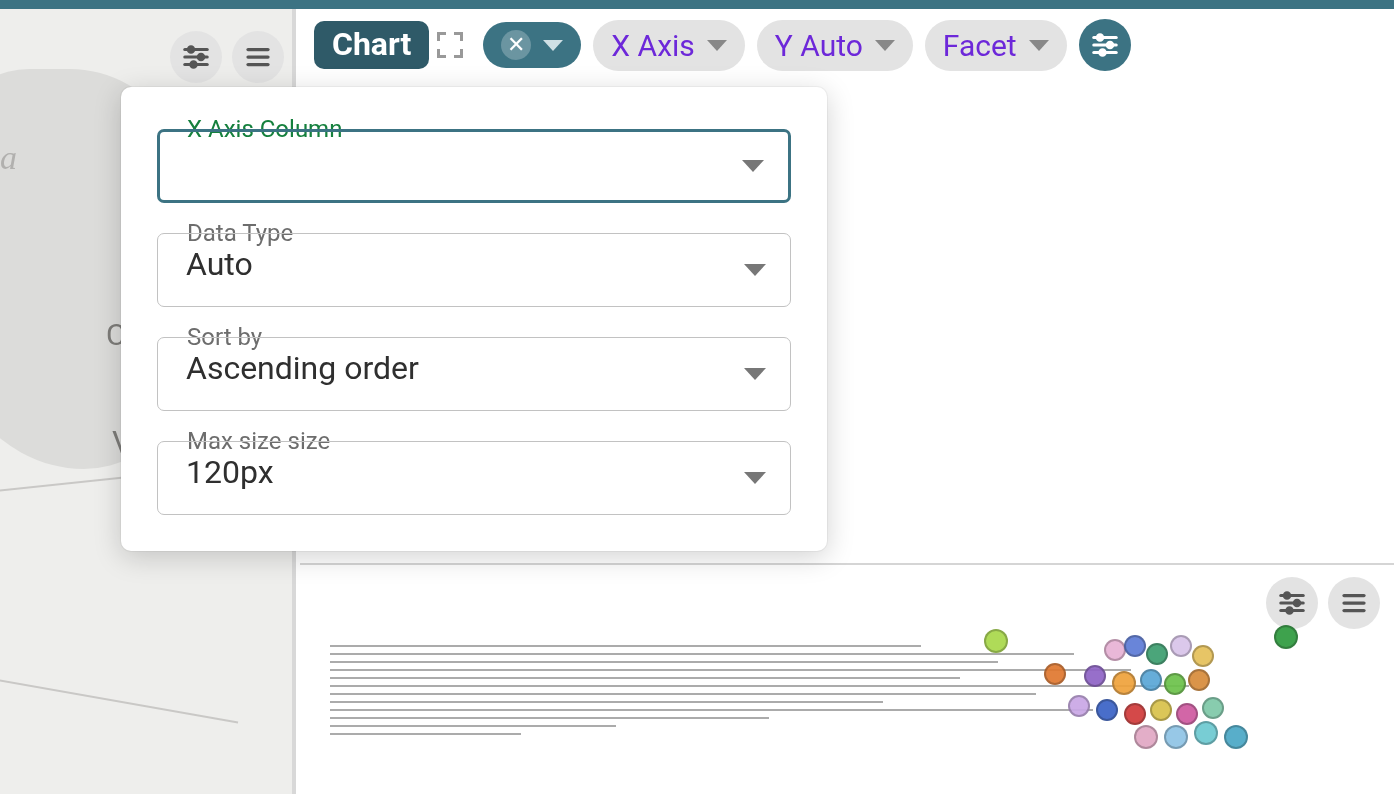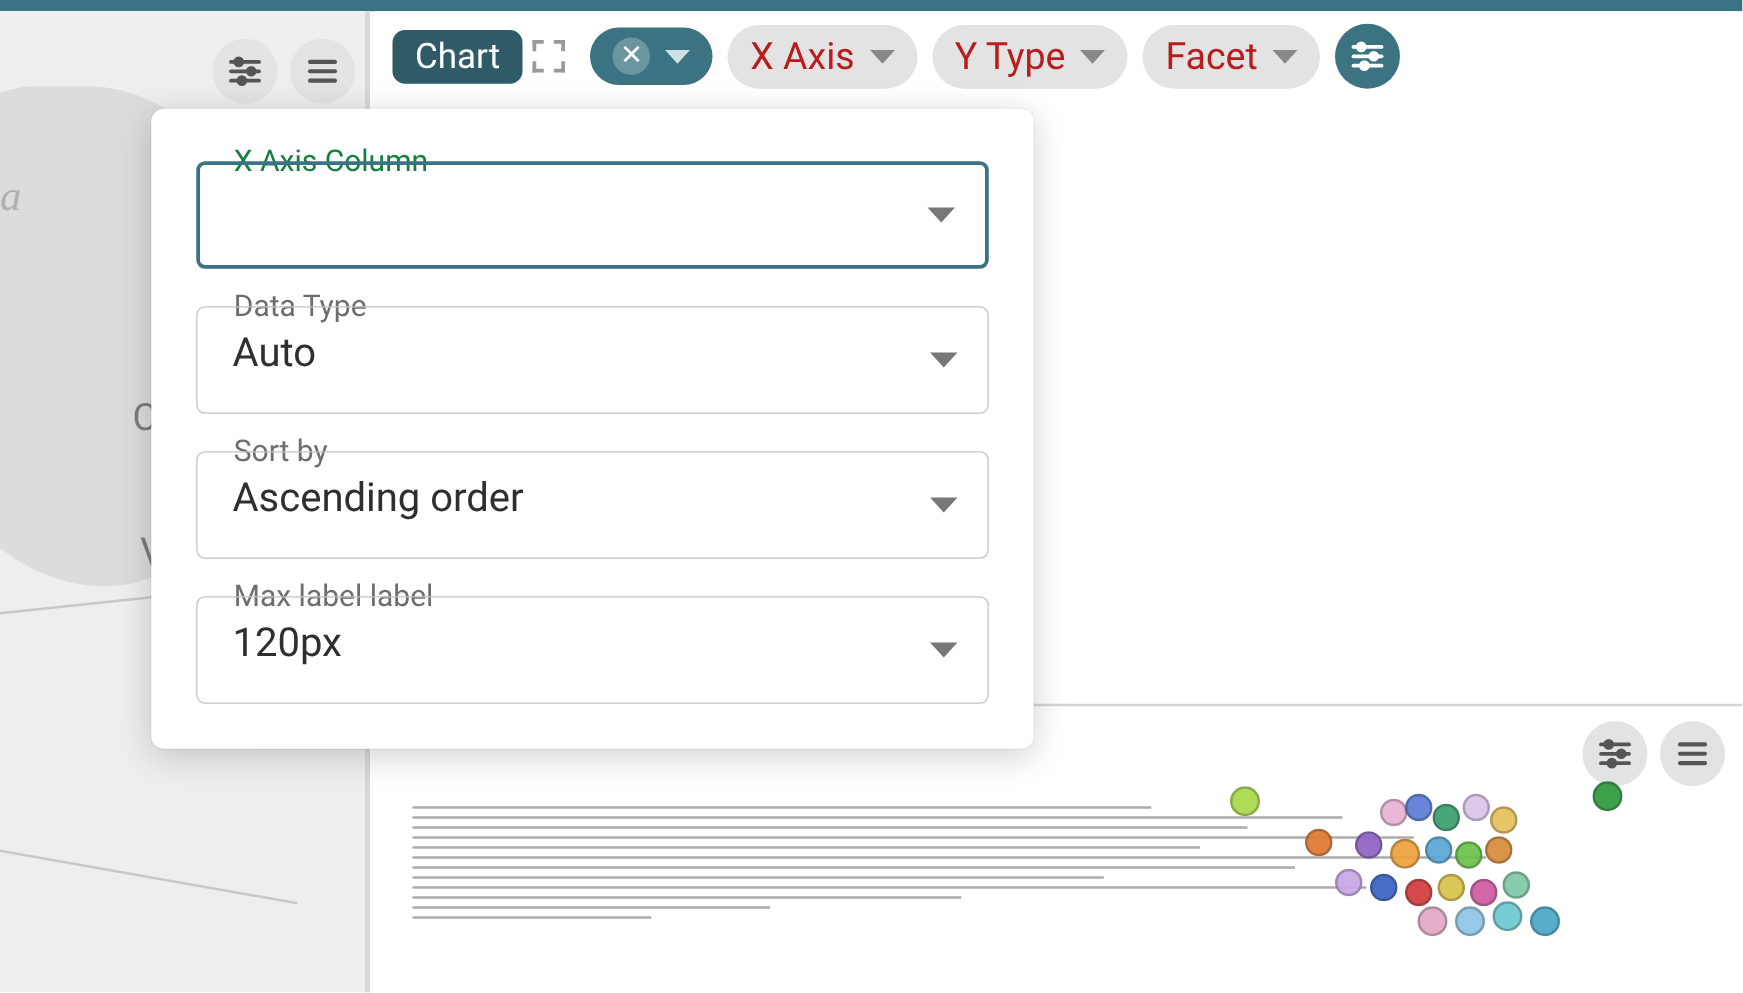"Chart" .chart-badge { font-size: 28px -> 32px; font-weight: 400 -> 700 }
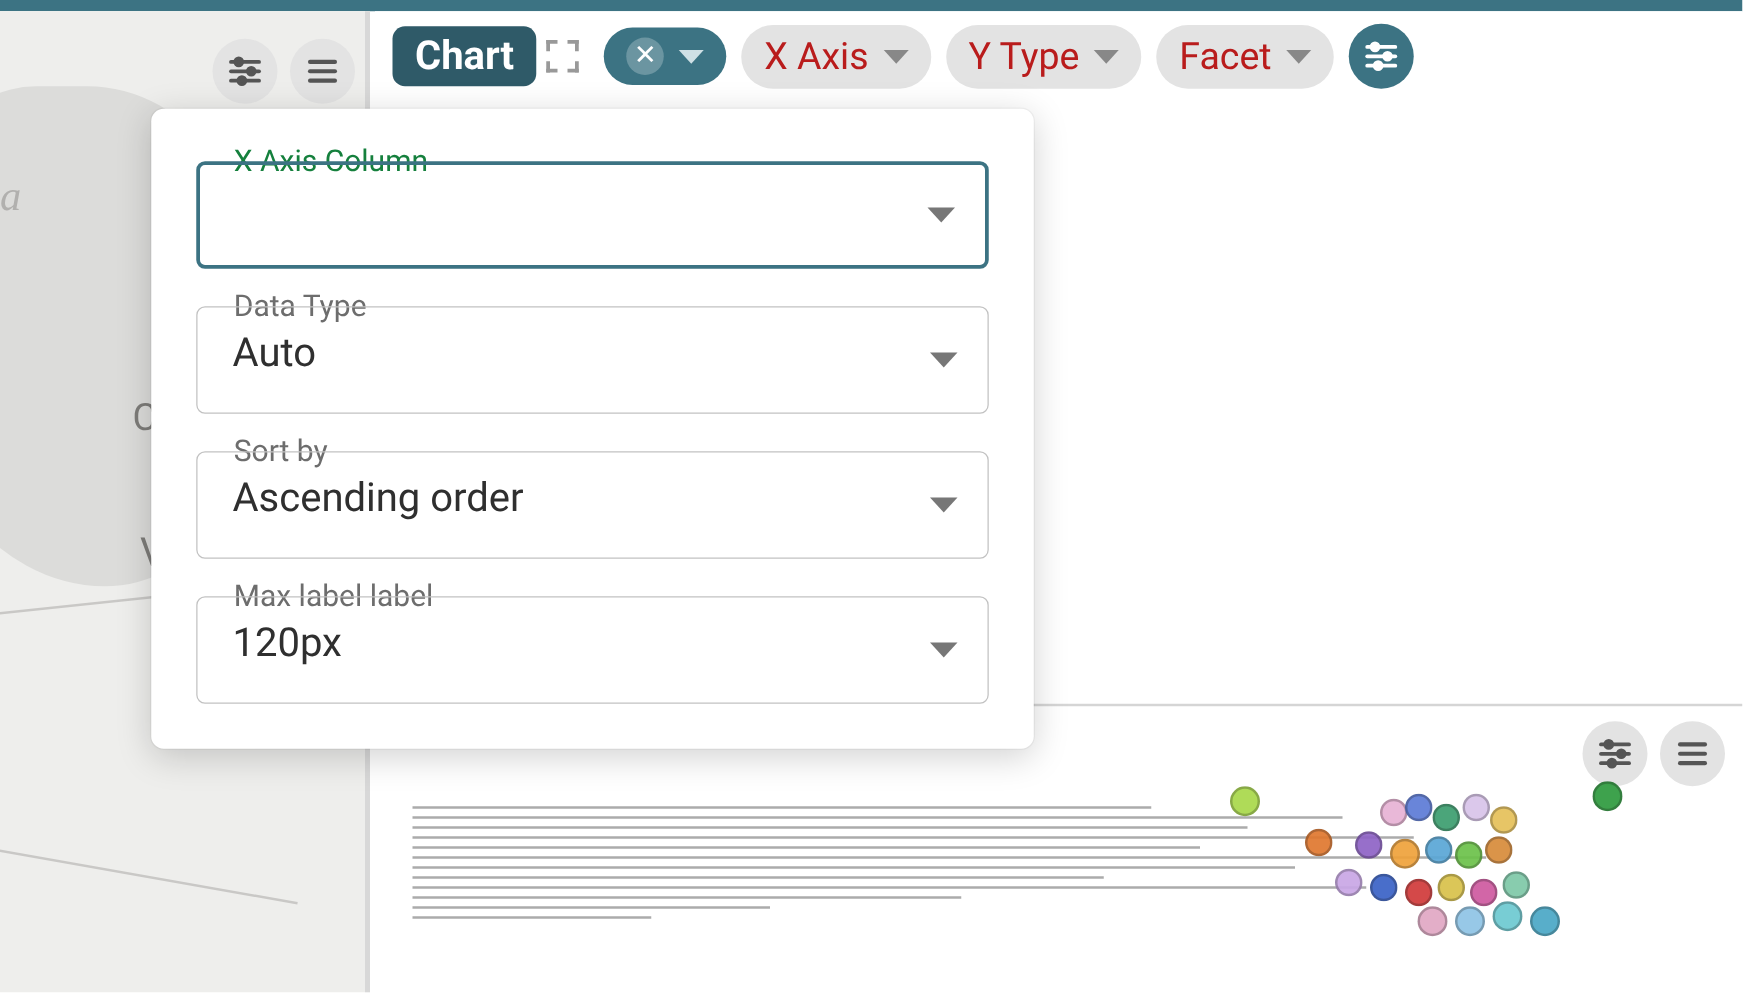"X Axis" .chip { color: #b91c1c -> #6d28d9 }
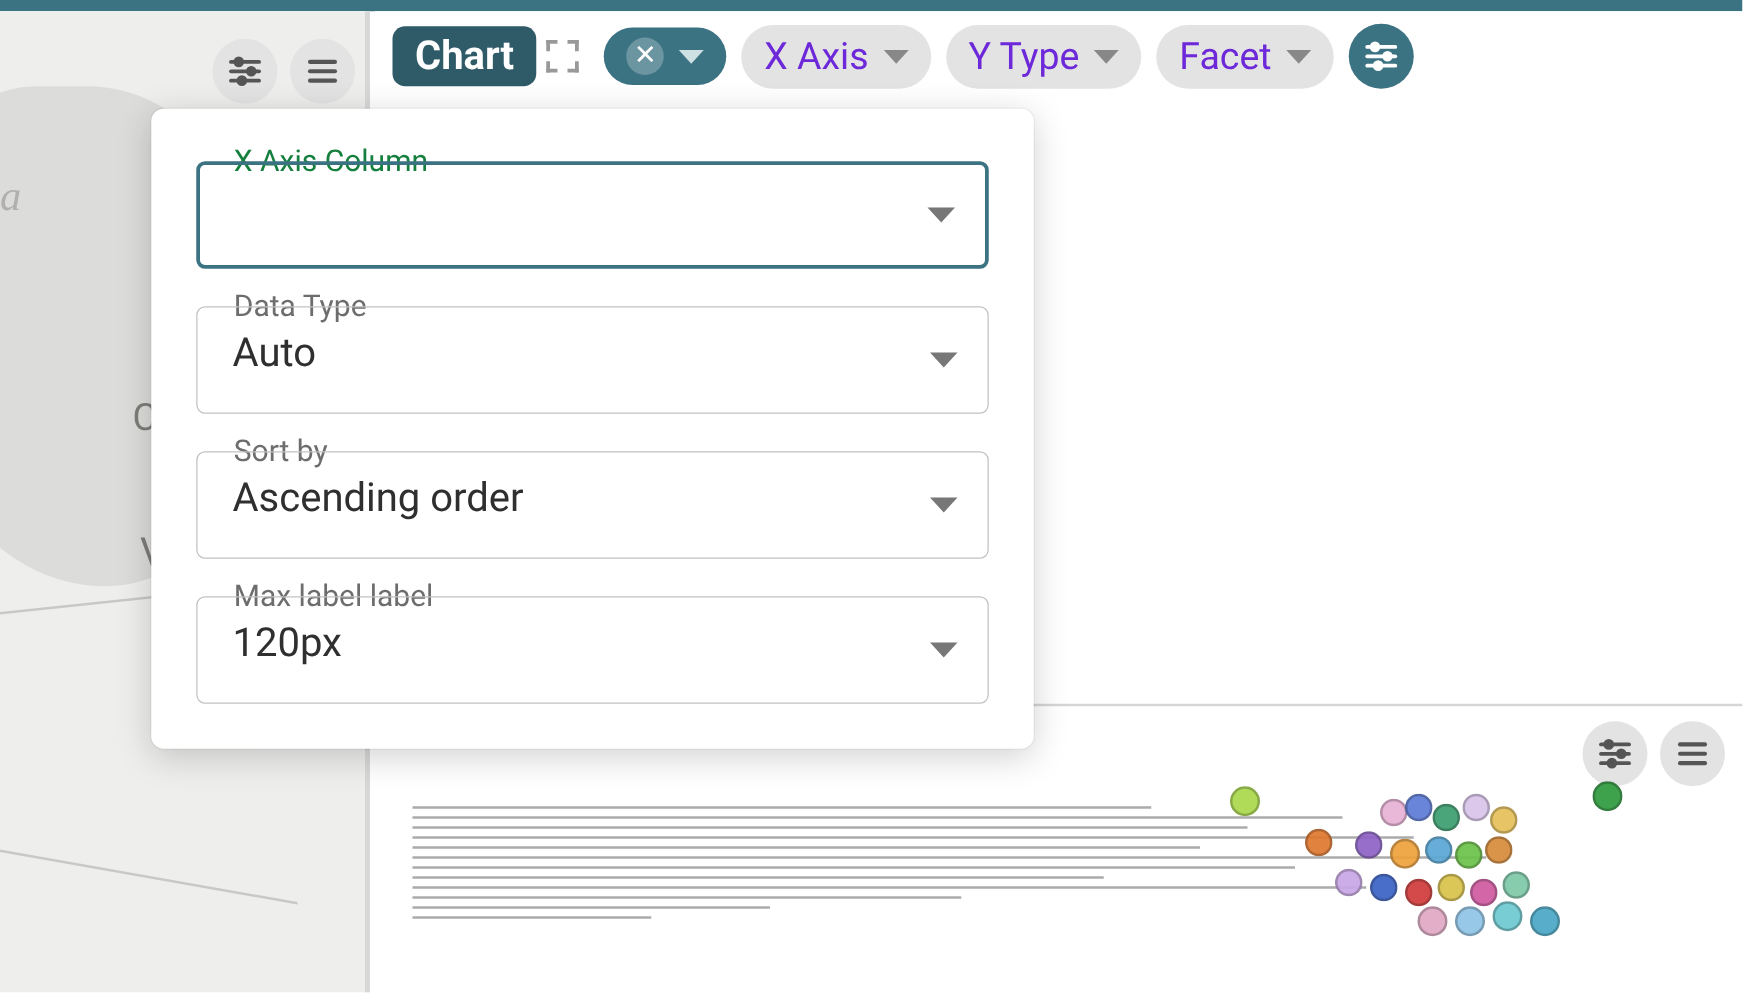"Y Type" span { text: Type -> Auto }
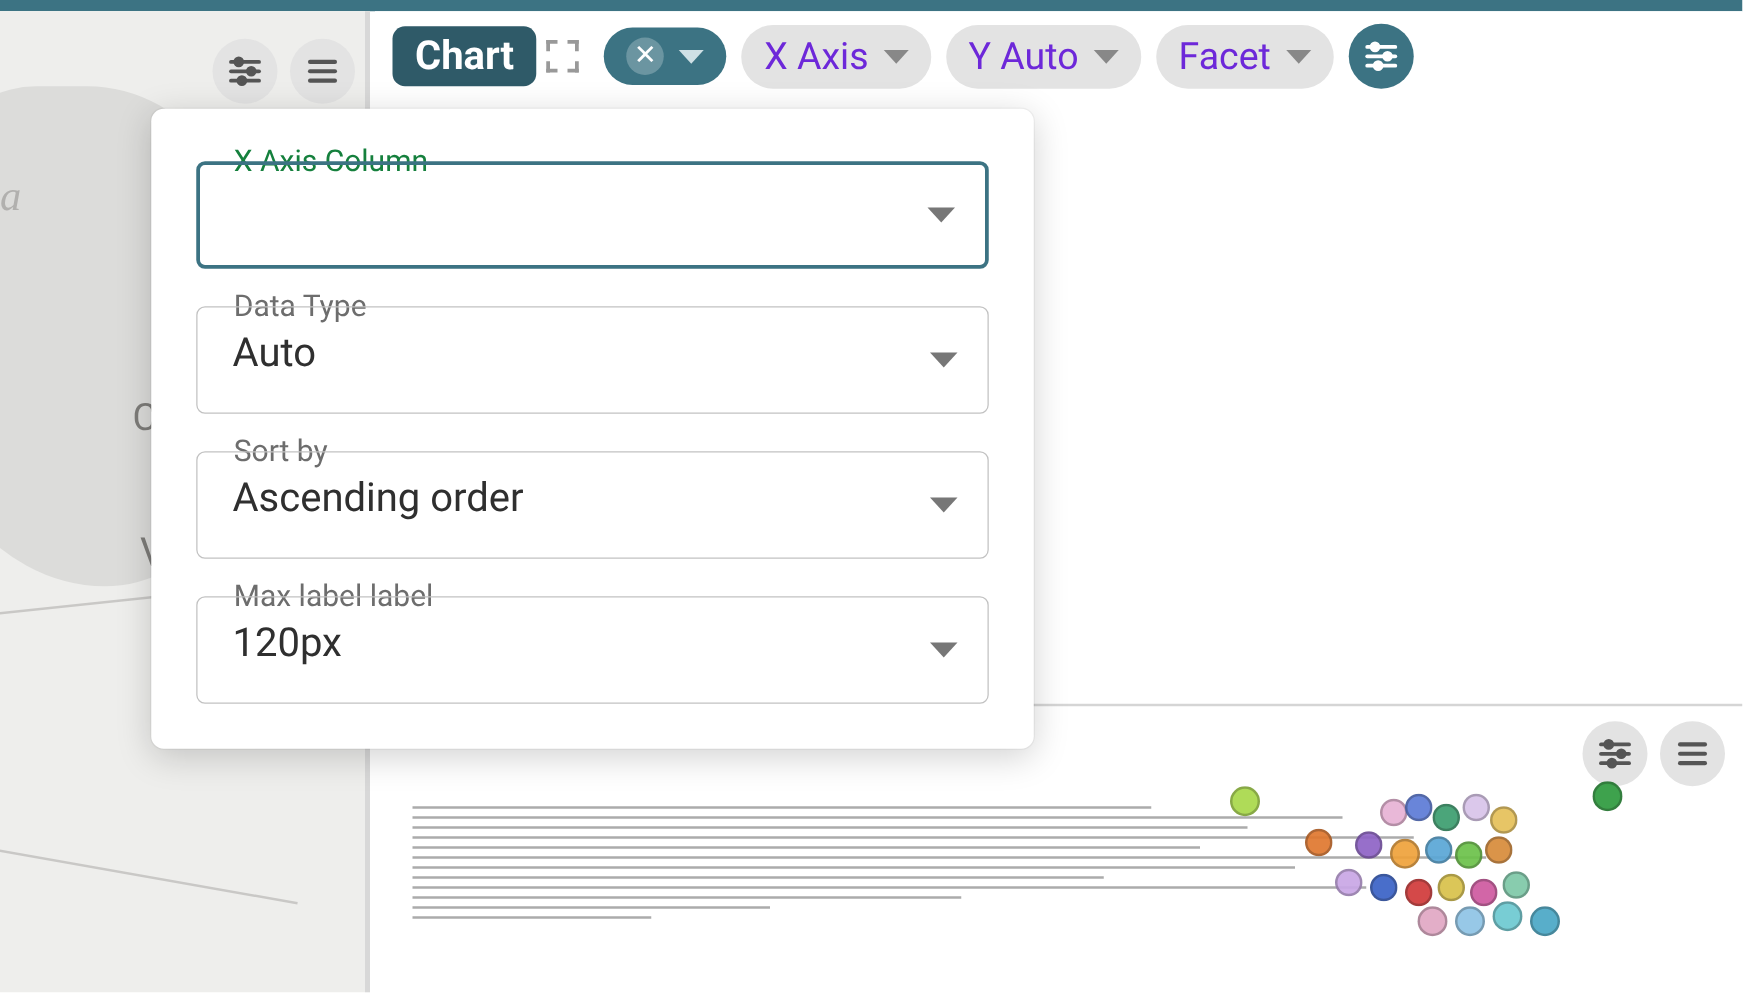"Auto" .field-box { height: 86px -> 74px }
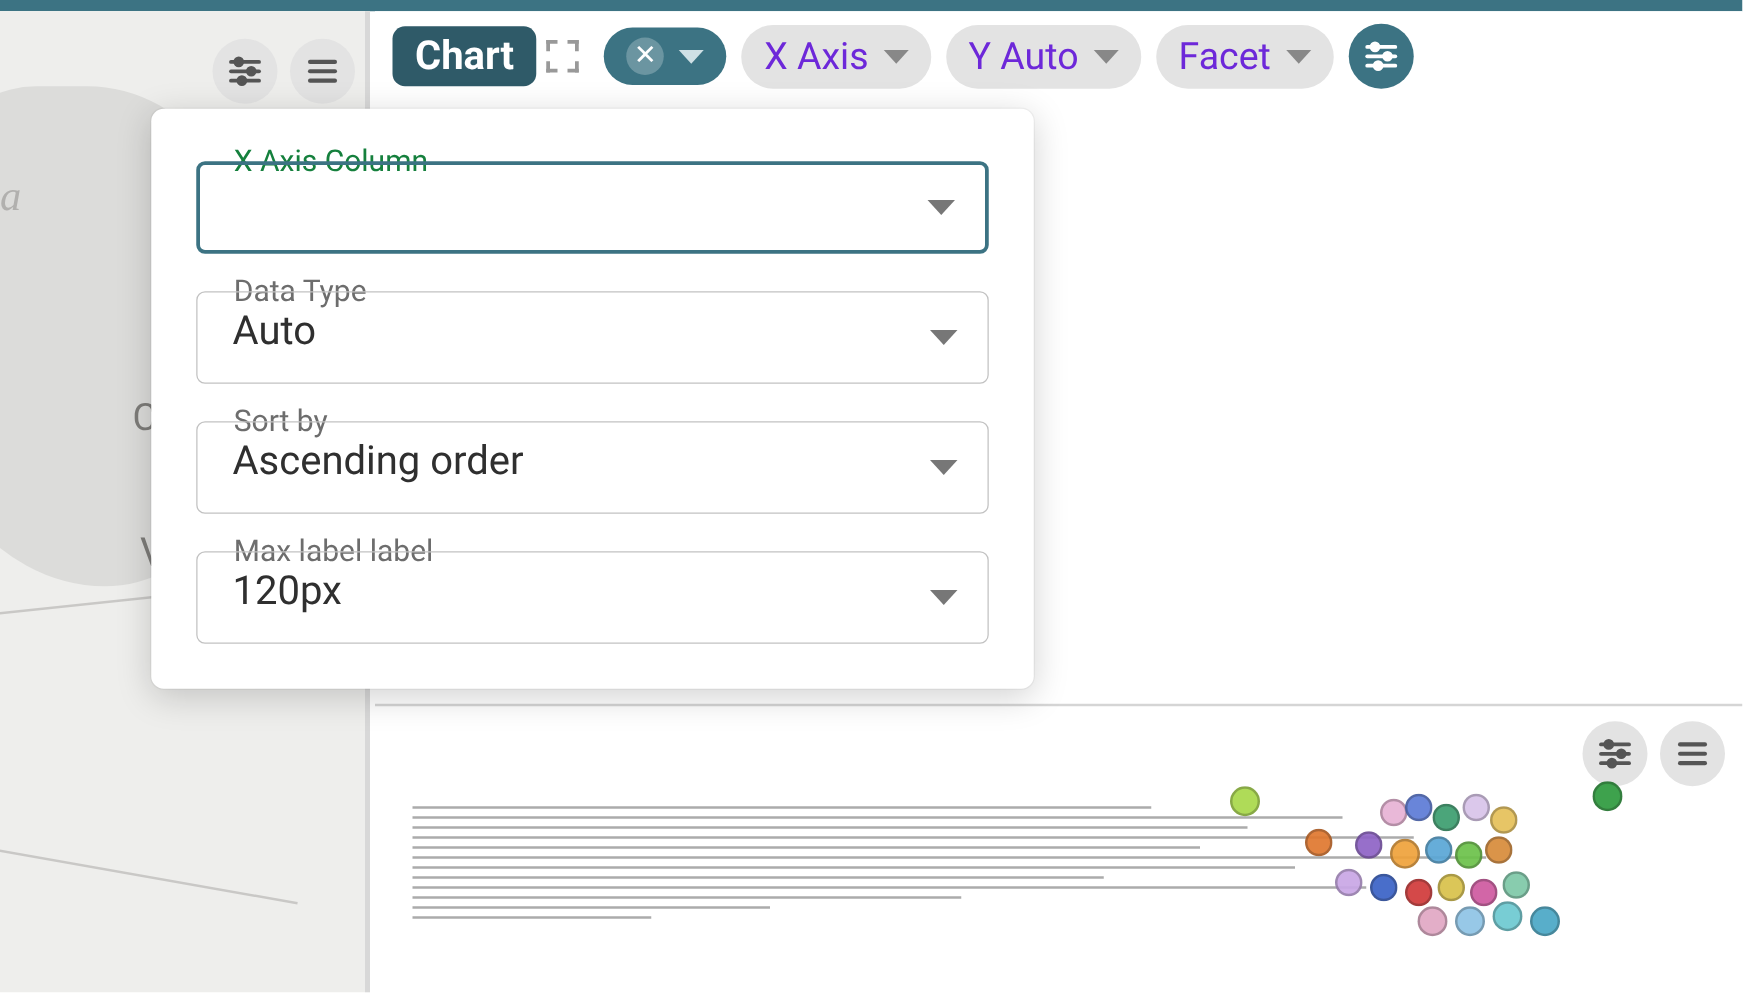"Max label label" div.field-label { text: label label -> size size }
